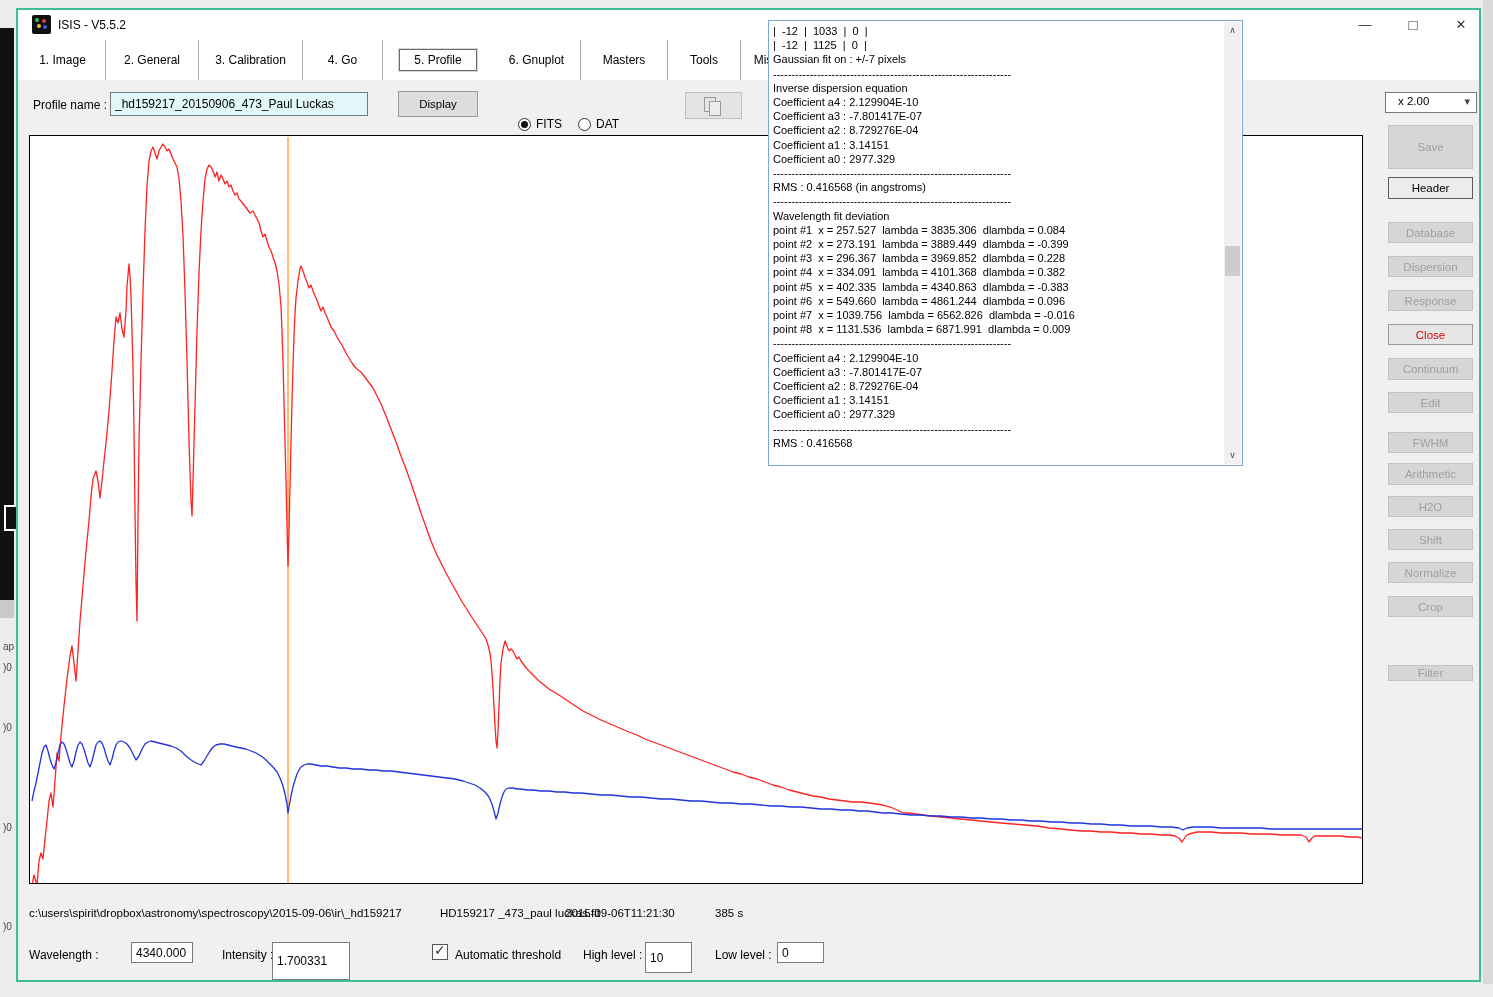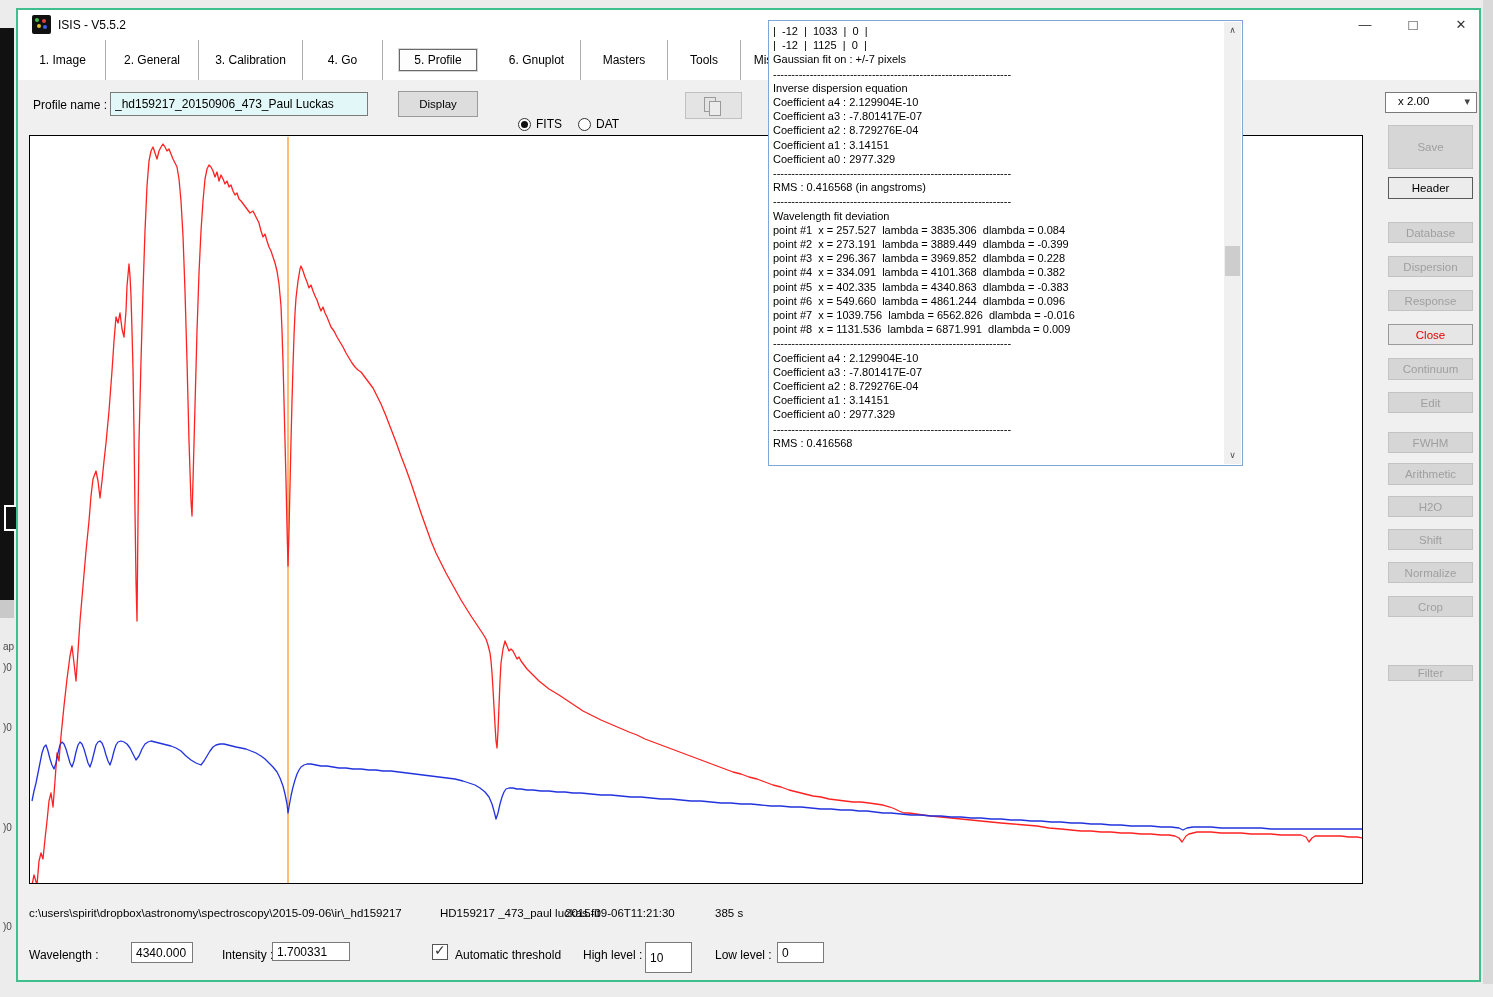"1.700331" input.tbox { height: 19px -> 38px }
